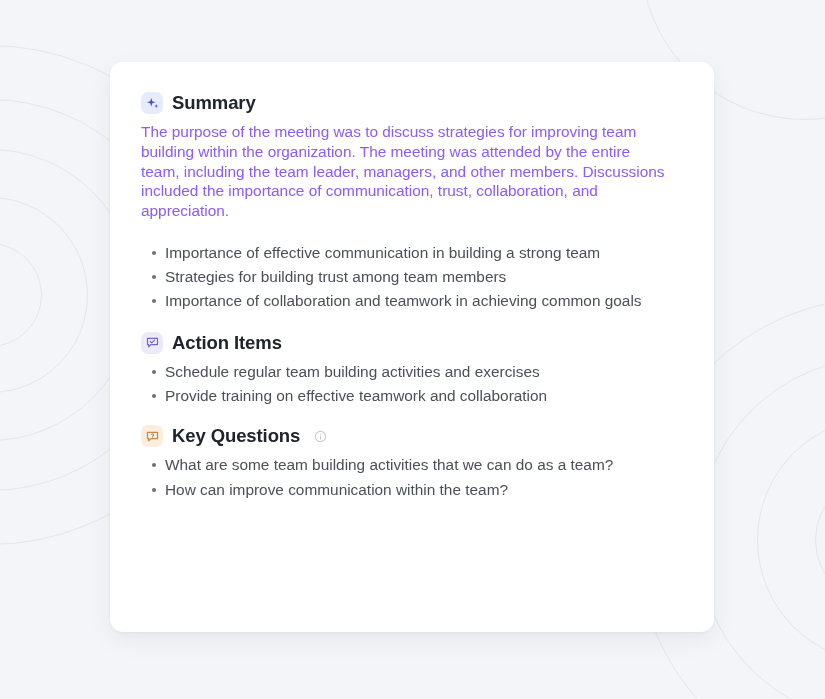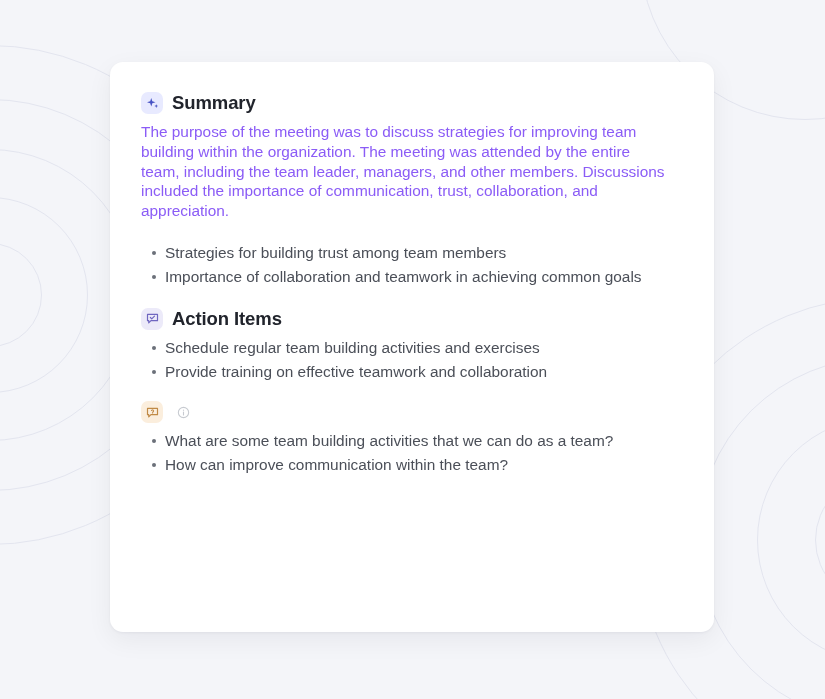"Importance of effective communication in" li { html: none -> <li>Importance of effective communication in building a strong team</li> }
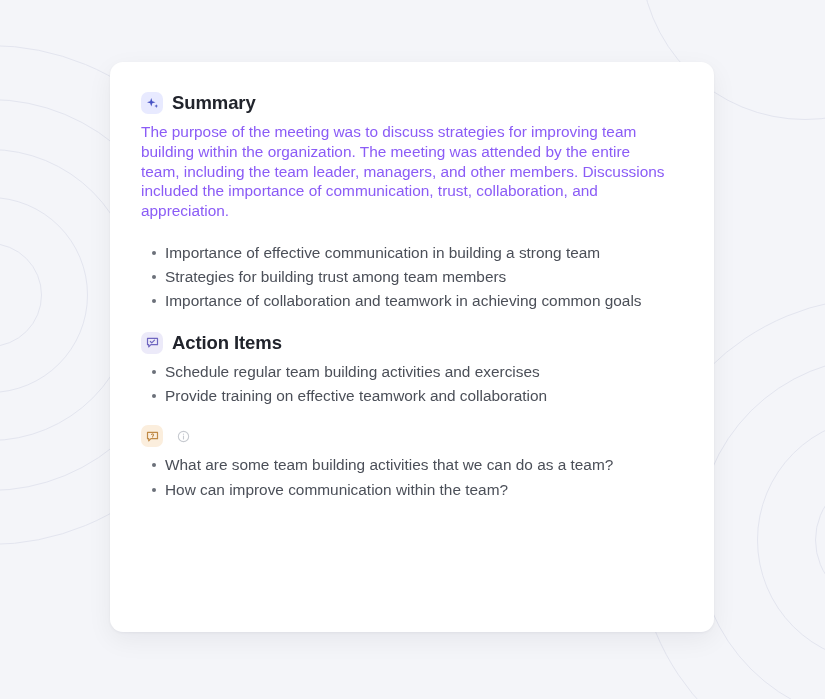"Key Questions" span.sec-title { html: none -> <span>Key Questions</span> }
